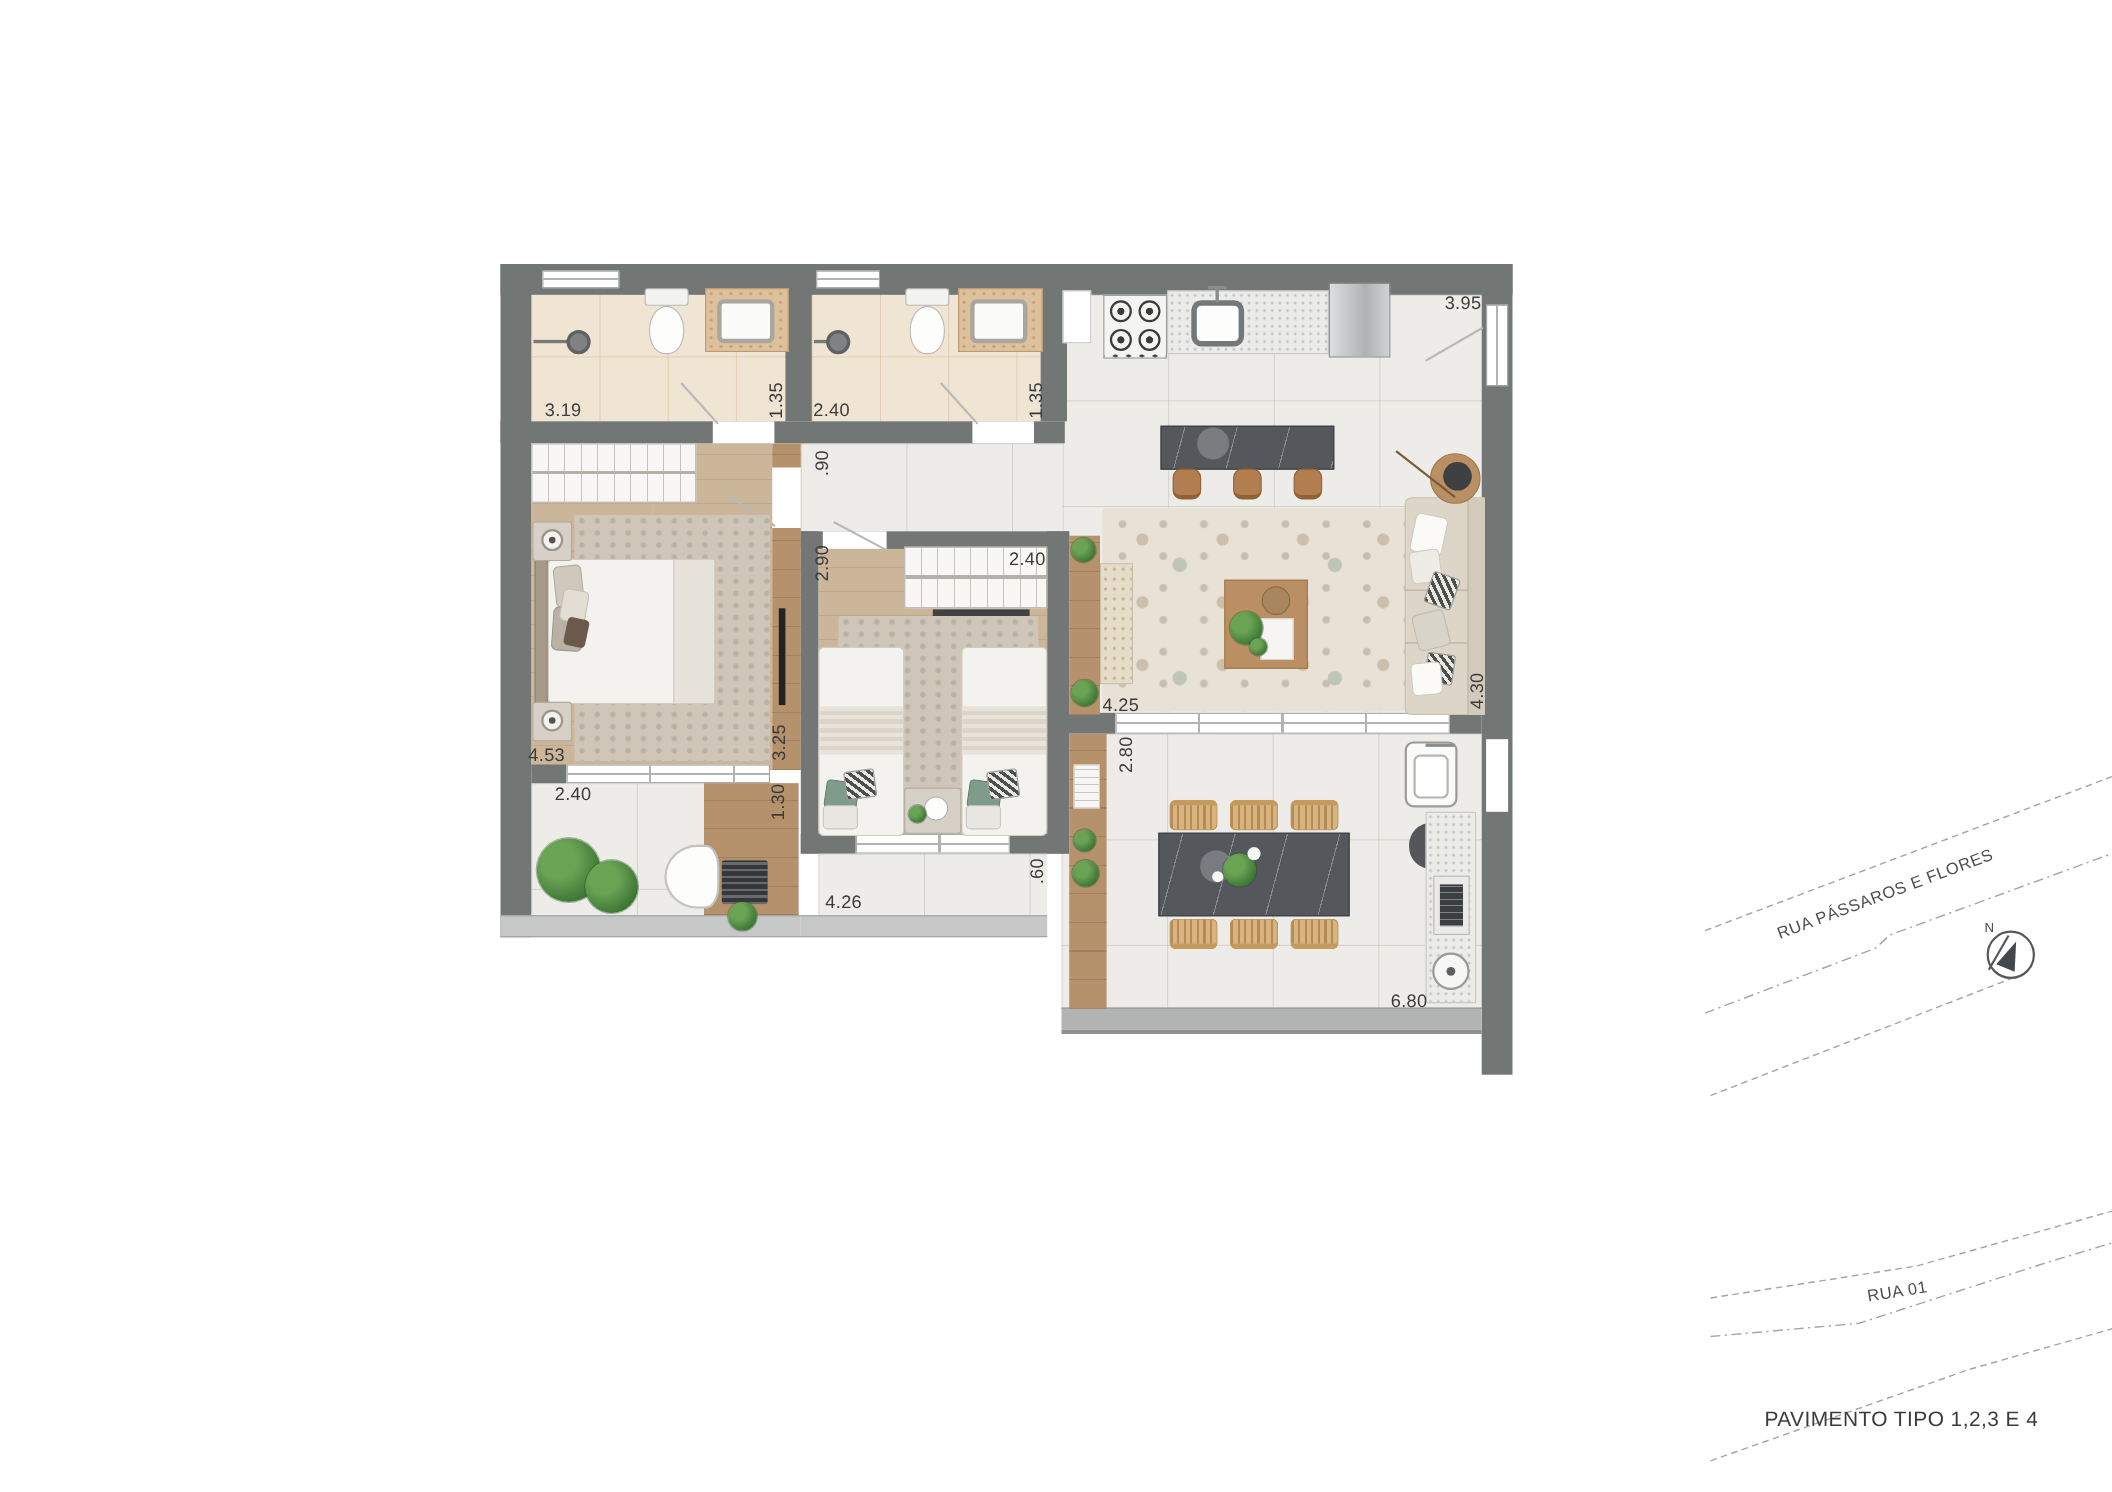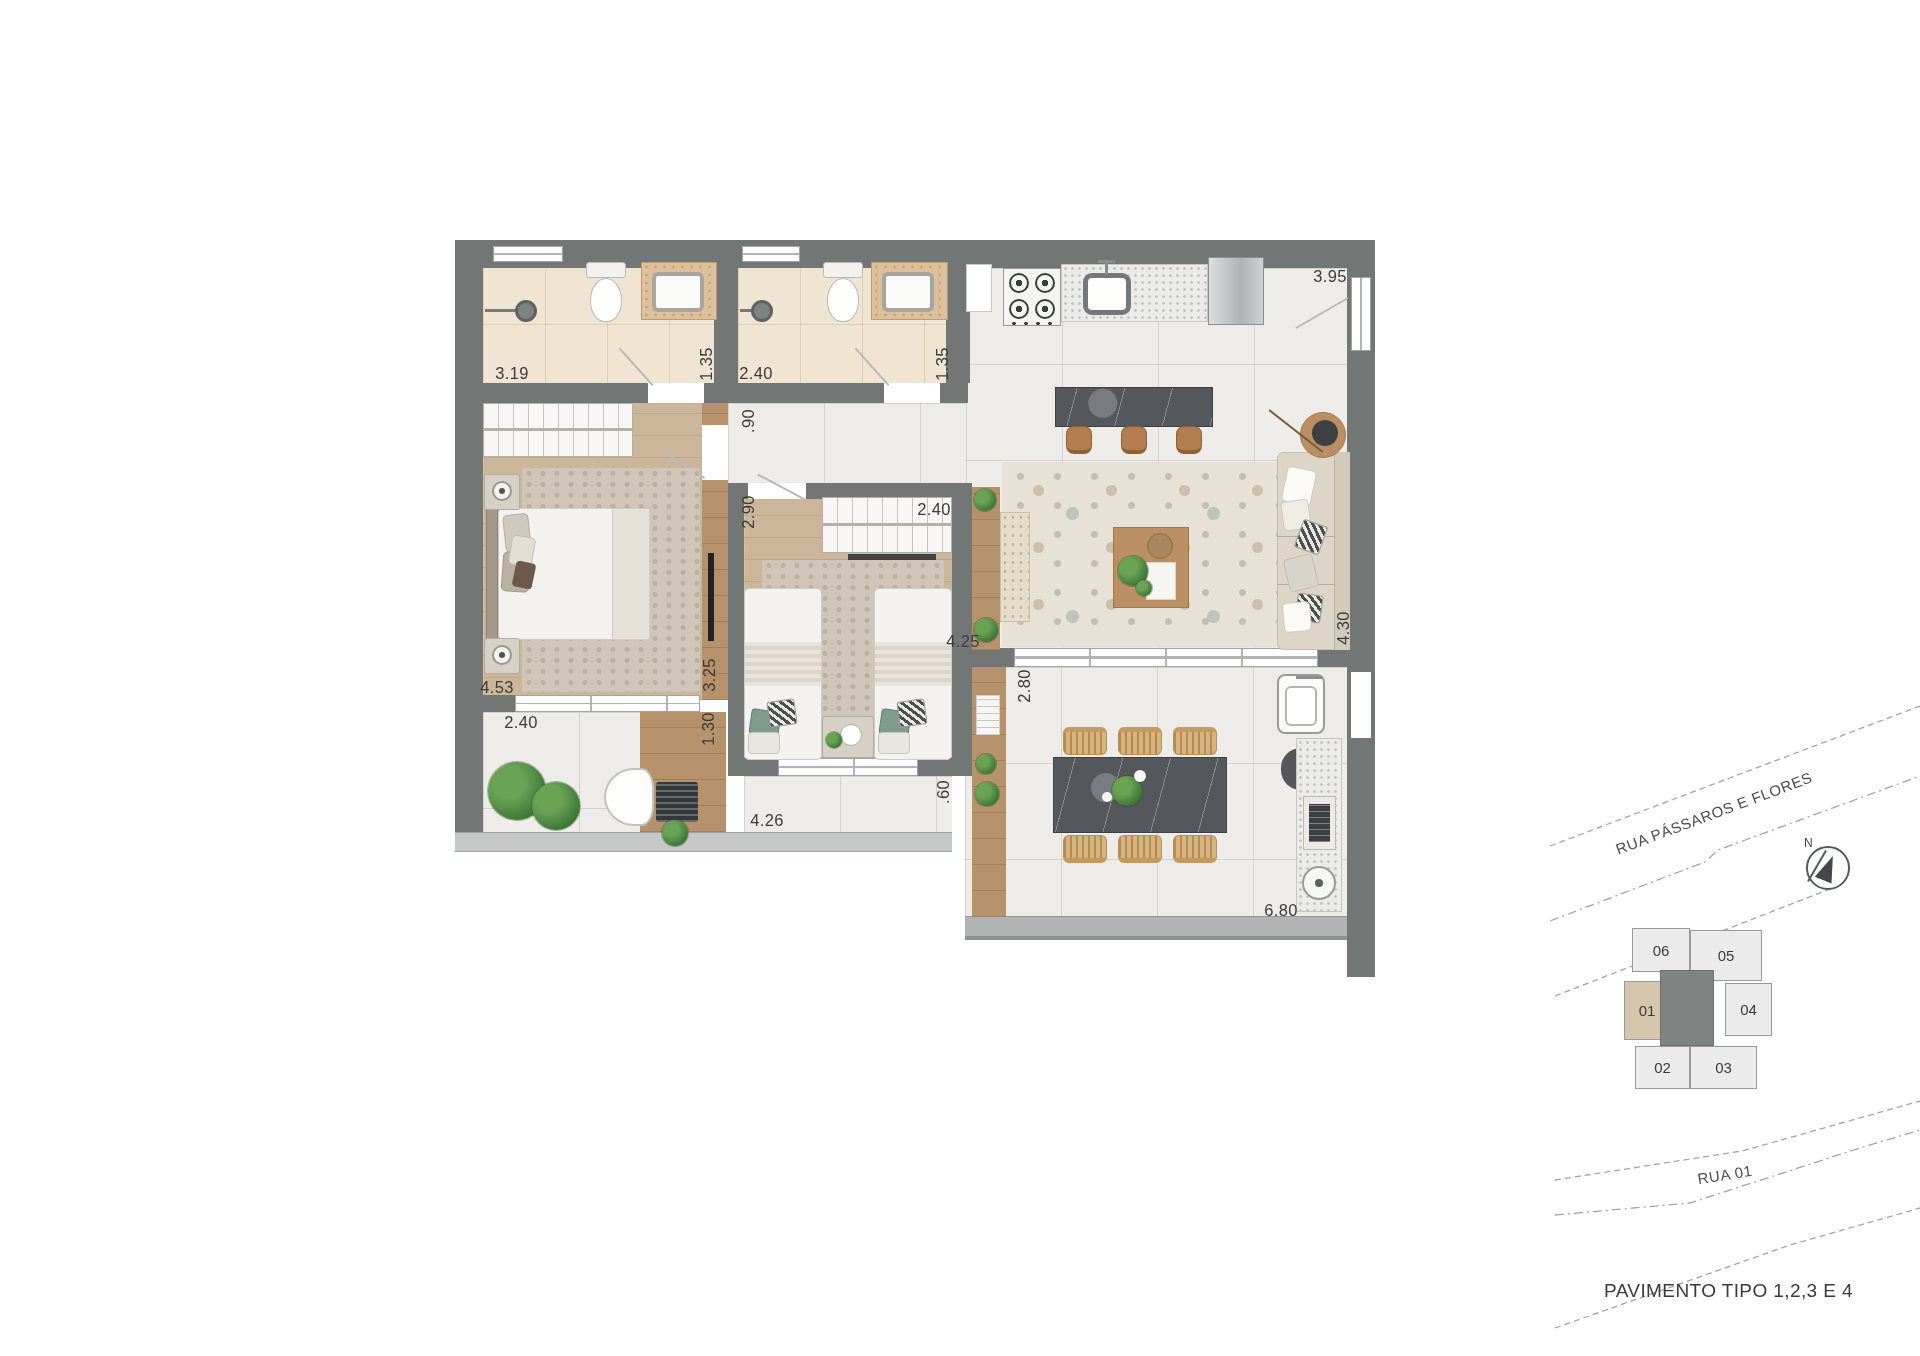"4.25" div.dim { left: 940px -> 996px }
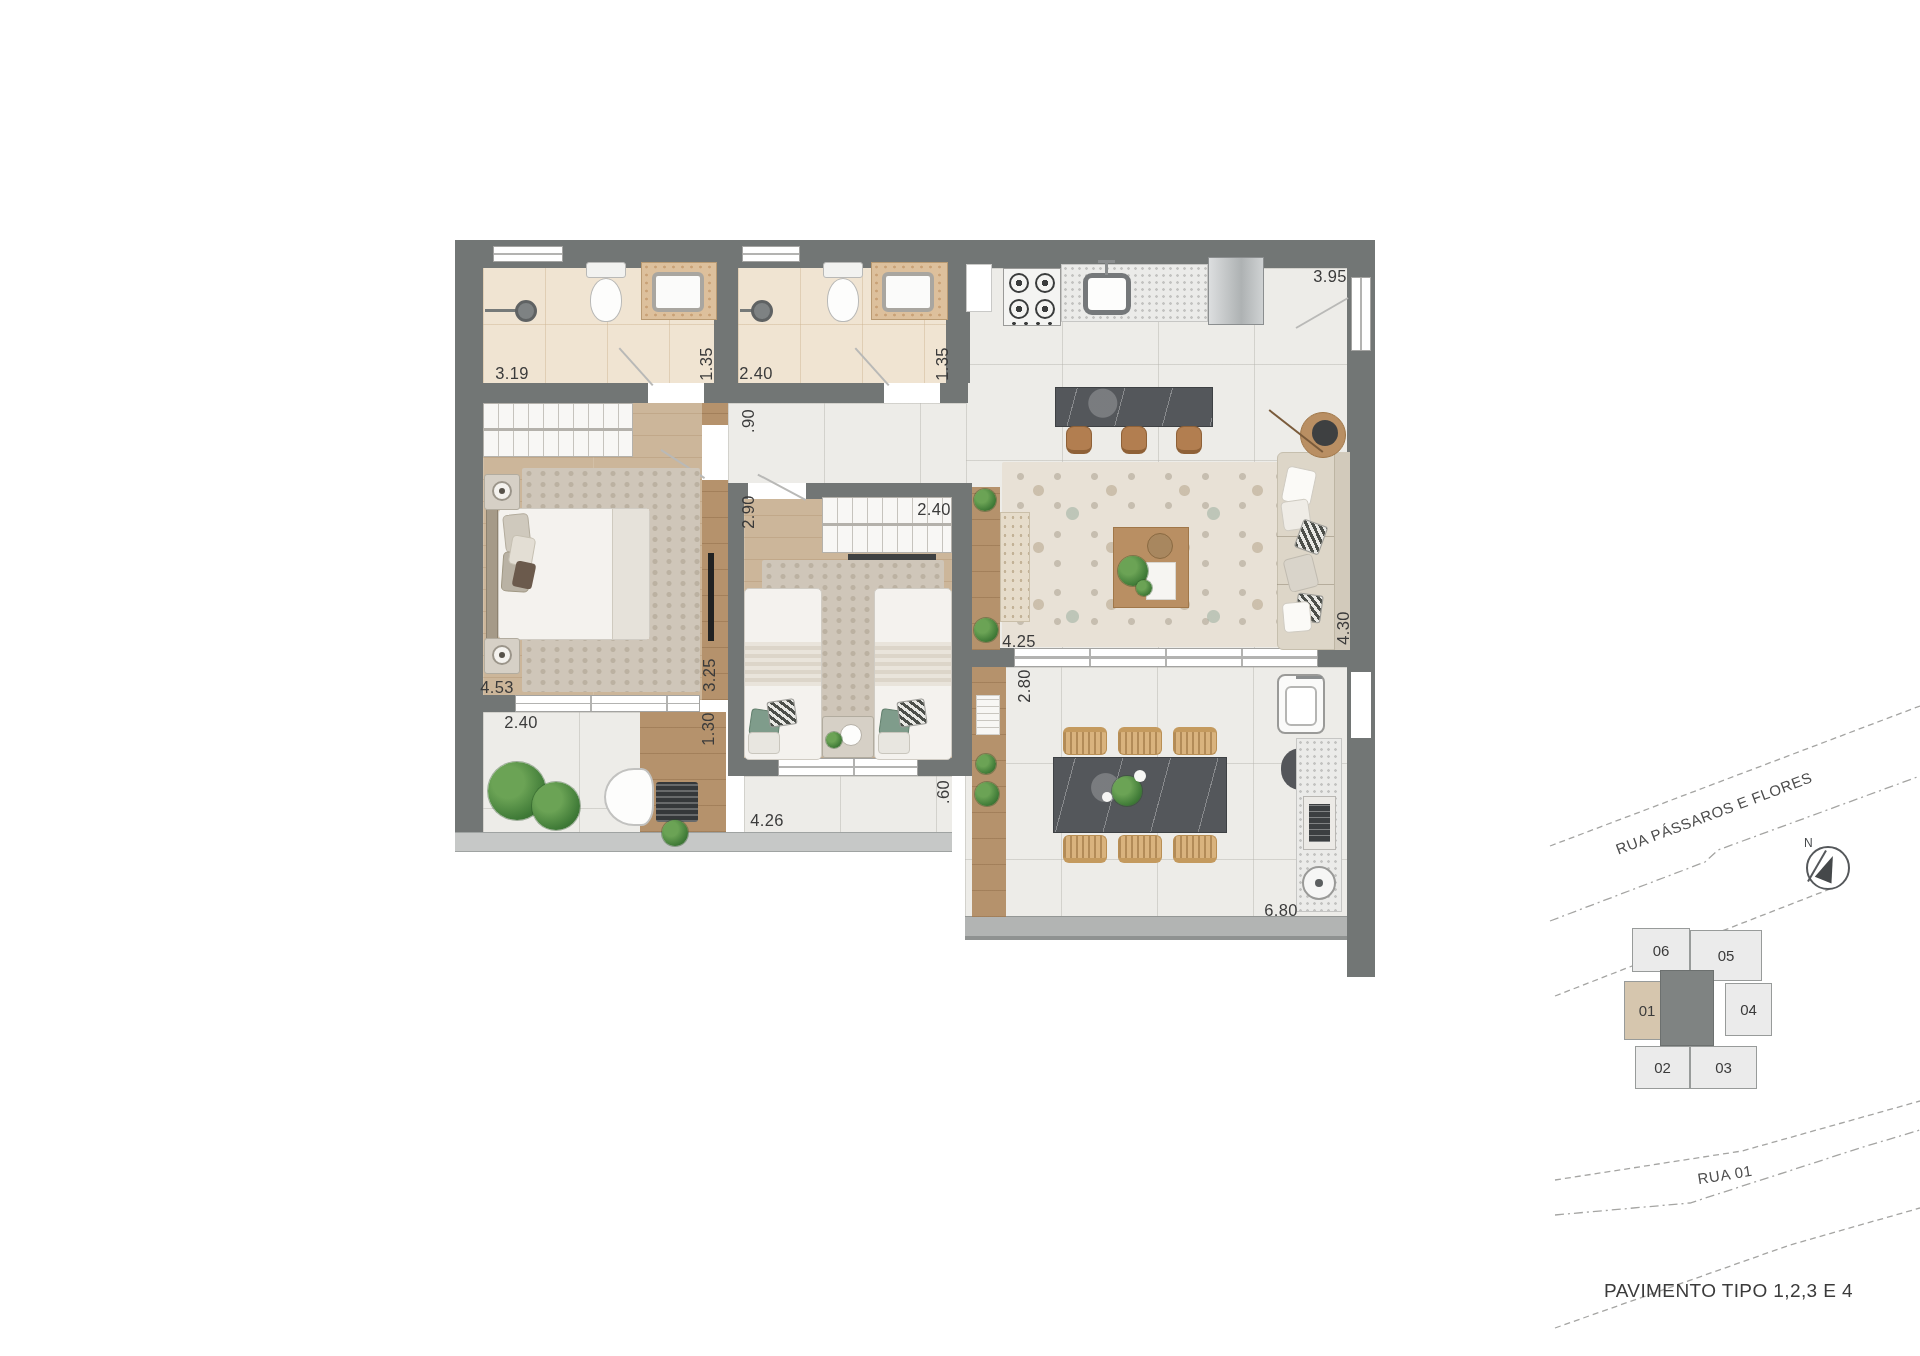"06" div { html: <div> <div> <span>06</span> </div> <div> <span>05</span> </div> <div> <span>01</span> </div> <div> <span>04</span> </div> <div> <span>02</span> </div> <div> <span>03</span> </div> <div></div> </div> -> none }
